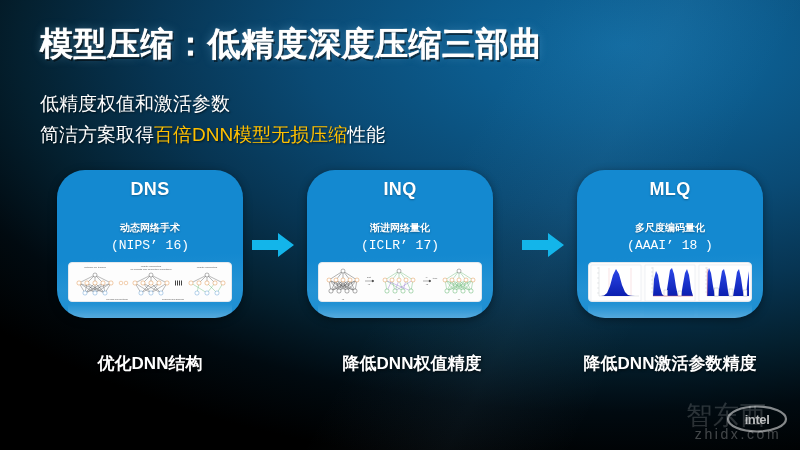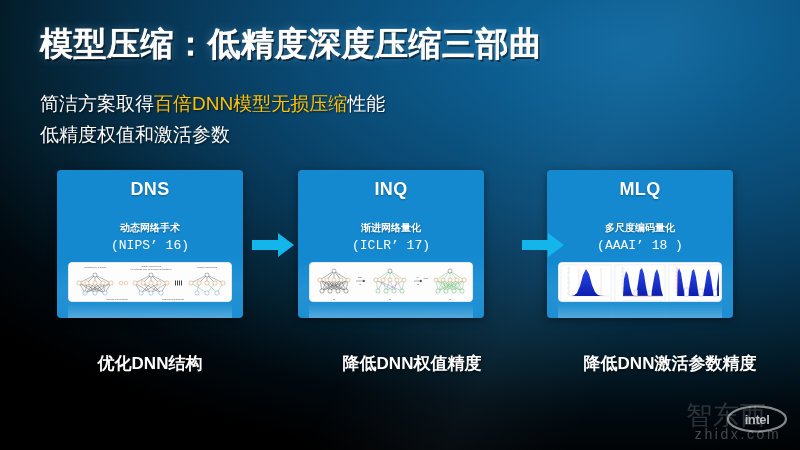"简洁方案取得百倍DNN模型无损压缩性能" div { order: before "低精度权值和激活参数" -> after "低精度权值和激活参数" }
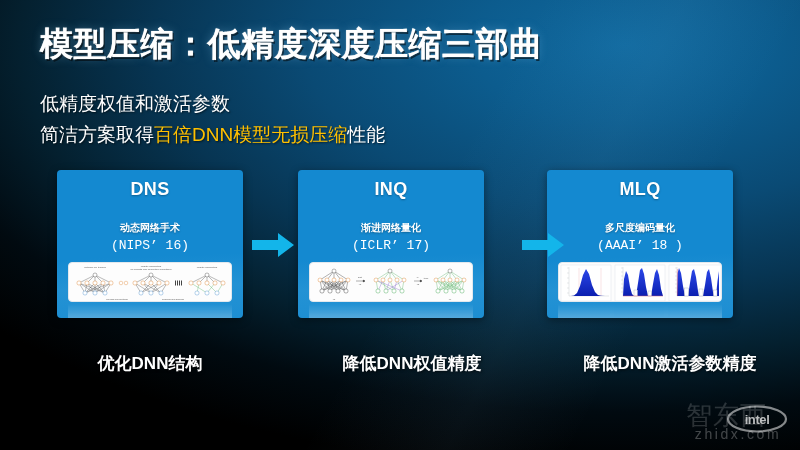"DNS" .card { border-radius: 4px -> 28px }
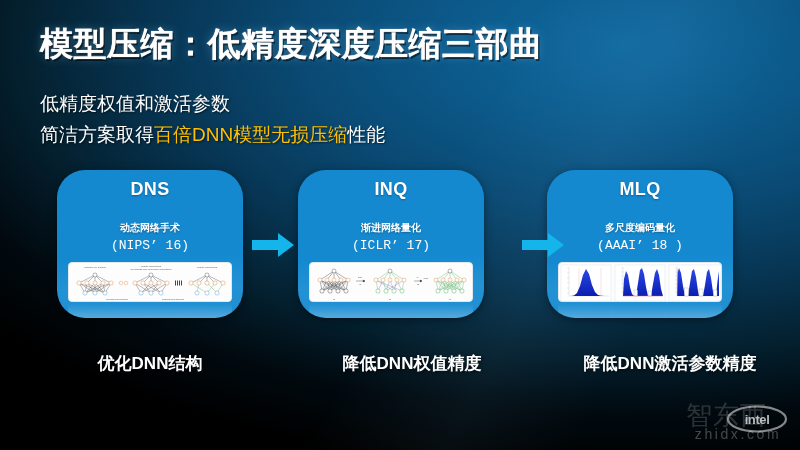"INQ" .card.c2 { left: 298px -> 307px }
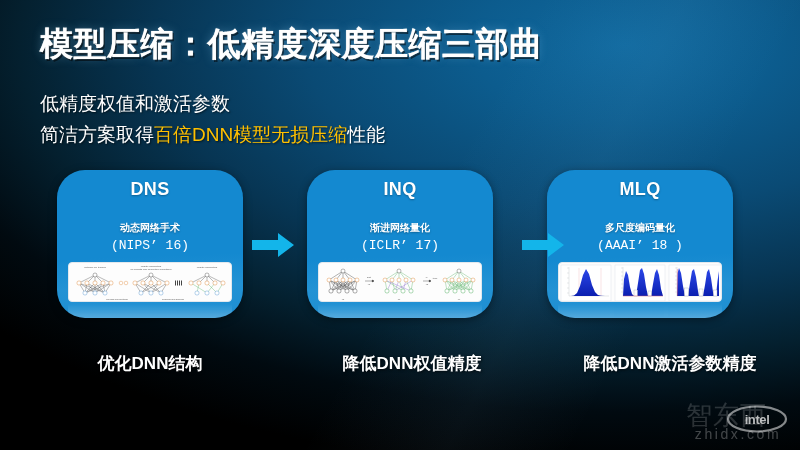"MLQ" .card.c3 { left: 547px -> 577px }
